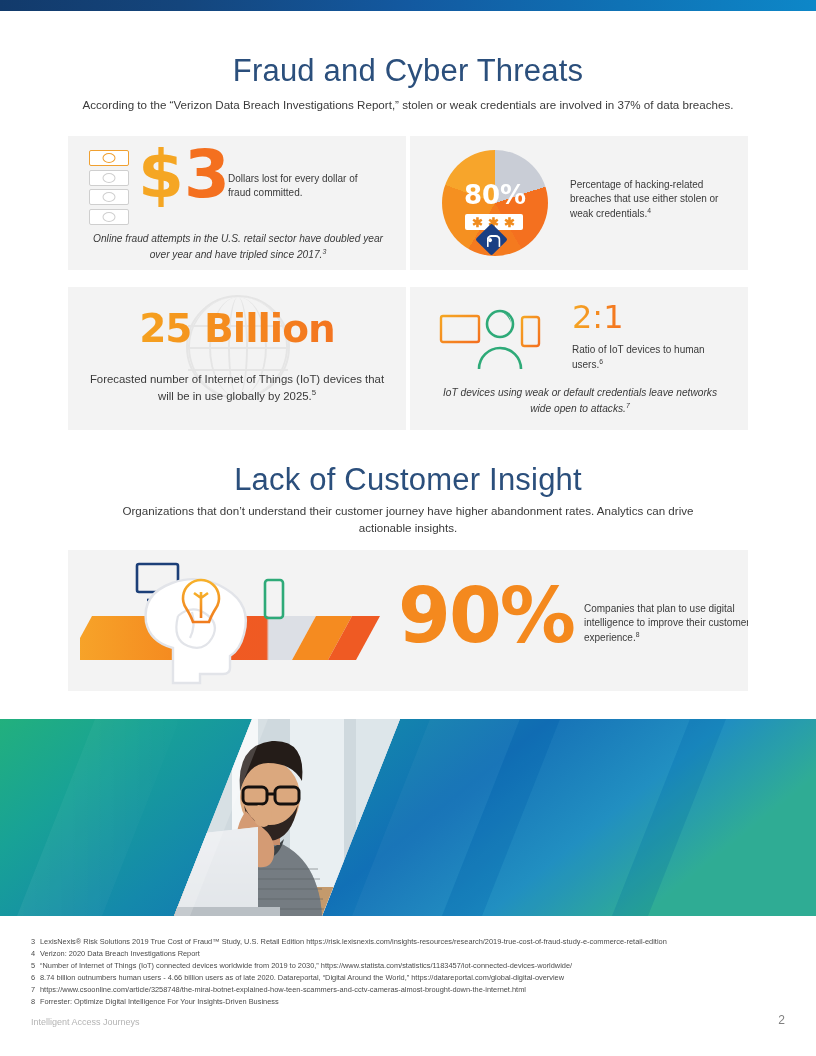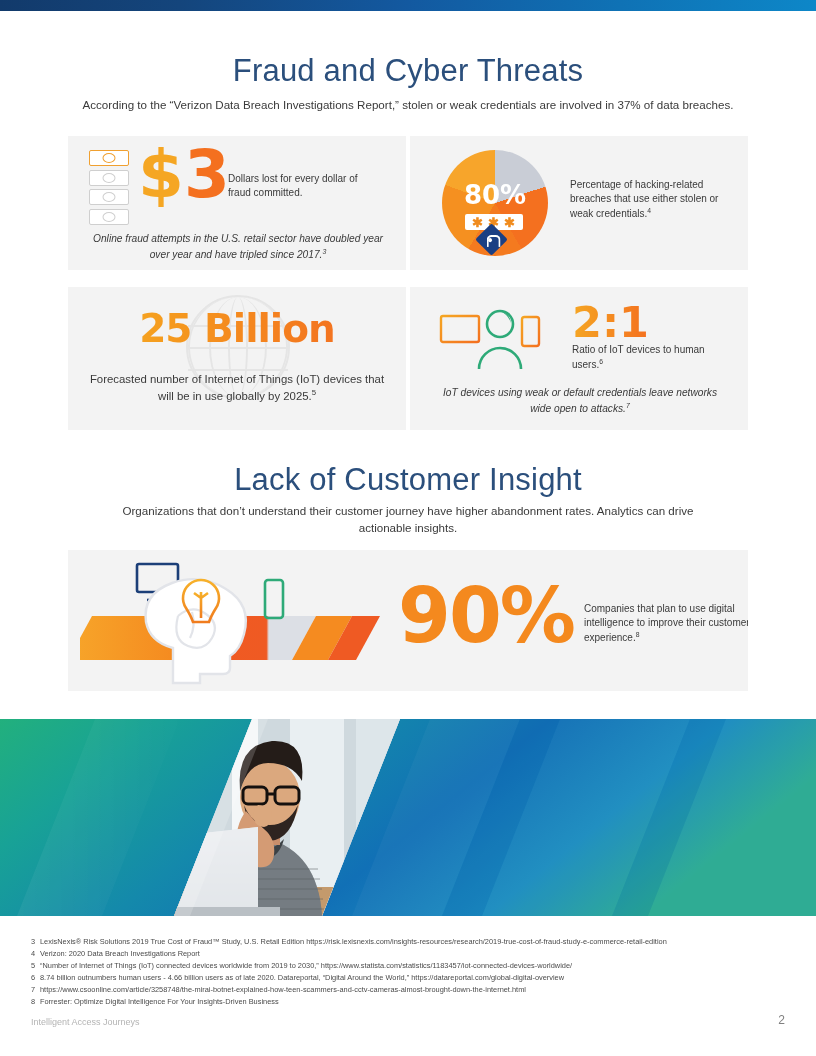"2:1" .big-ratio { font-size: 43px -> 32px; font-weight: 700 -> 400 }
